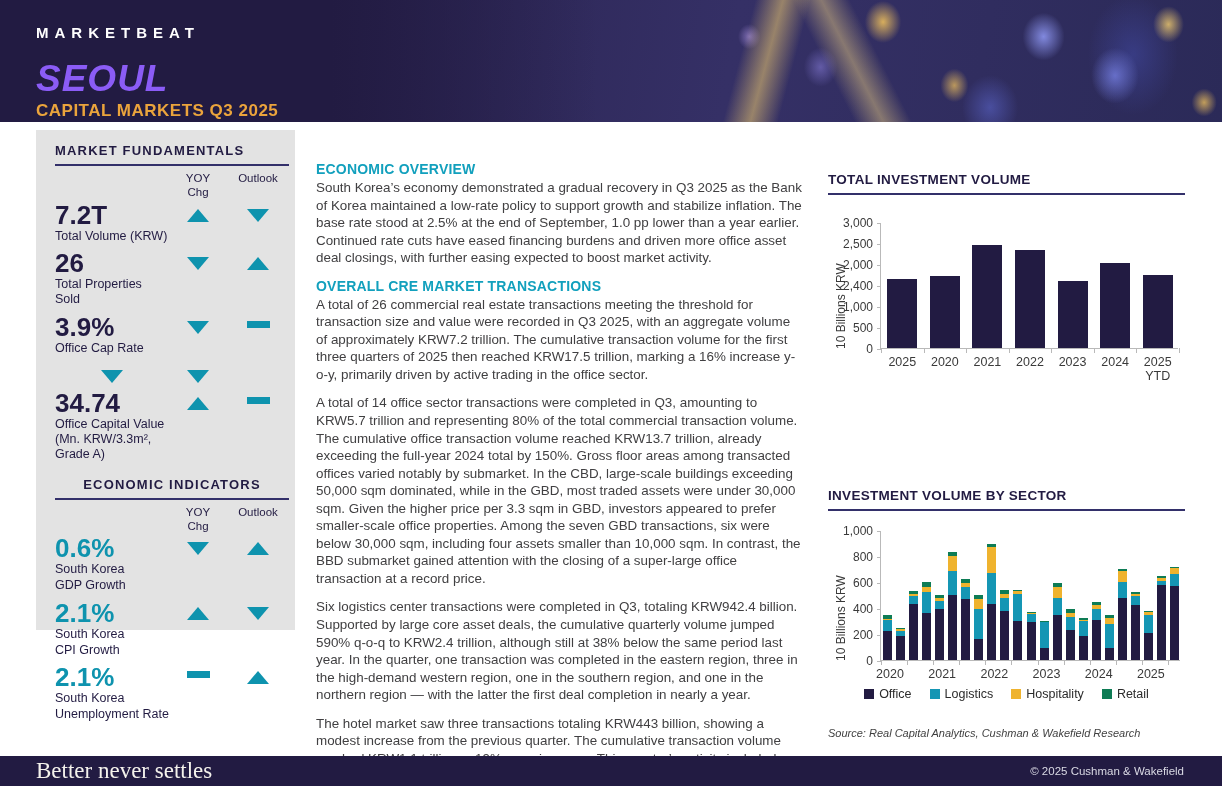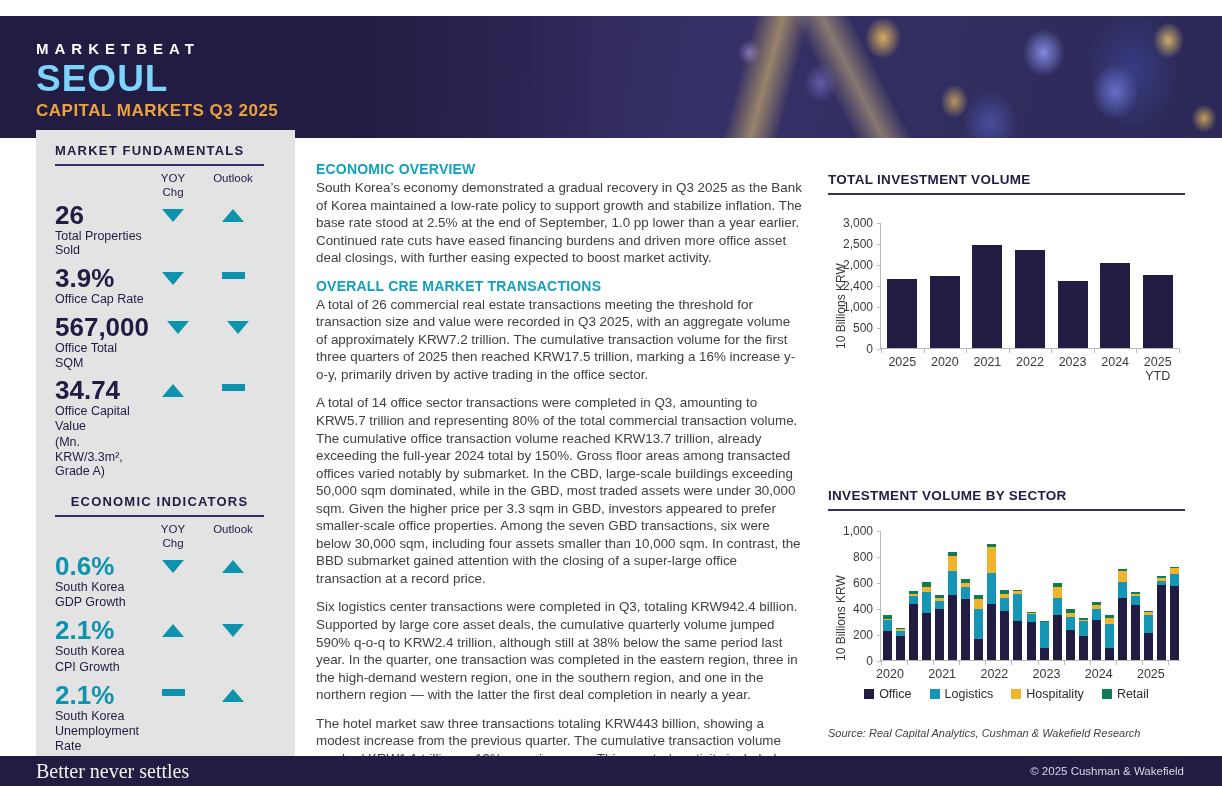"MARKETBEAT" .header { top: 16px -> 0 }
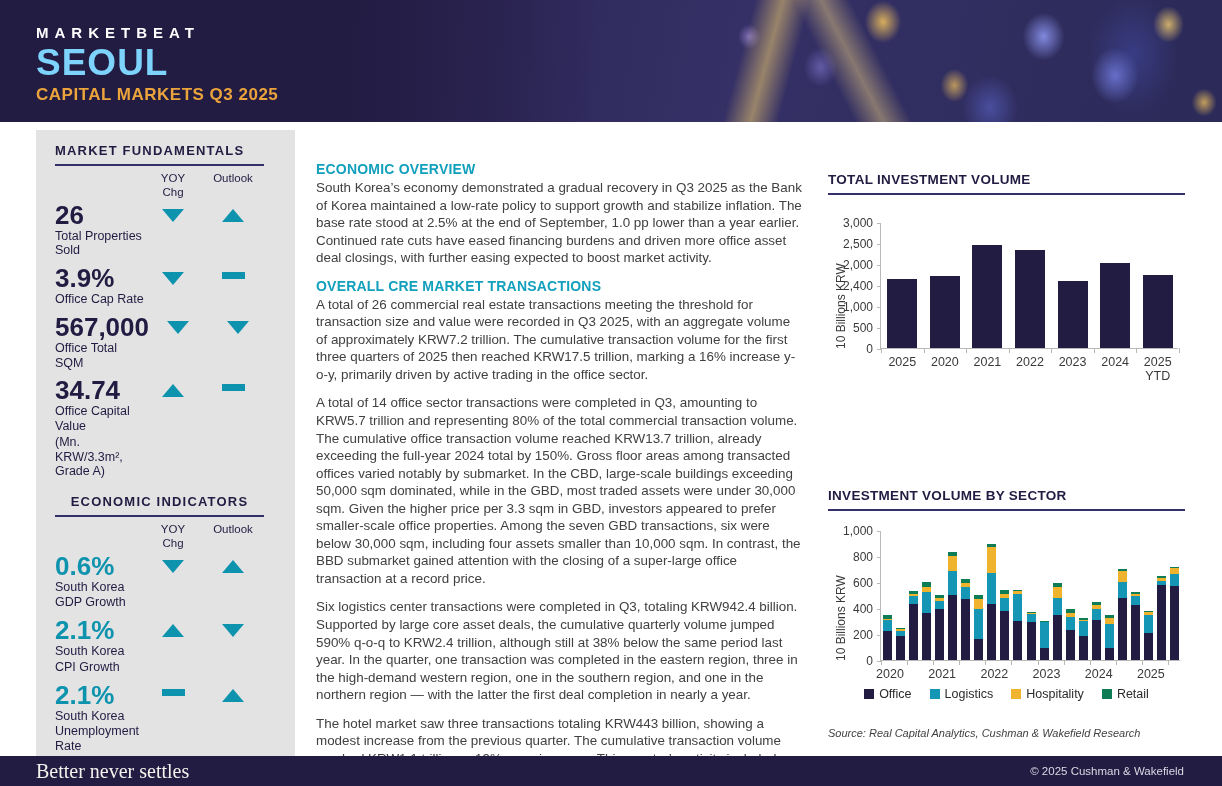"SEOUL" .city { color: #7dd3fc -> #8b5cf6; font-style: none -> italic; margin-top: 2px -> 18px }
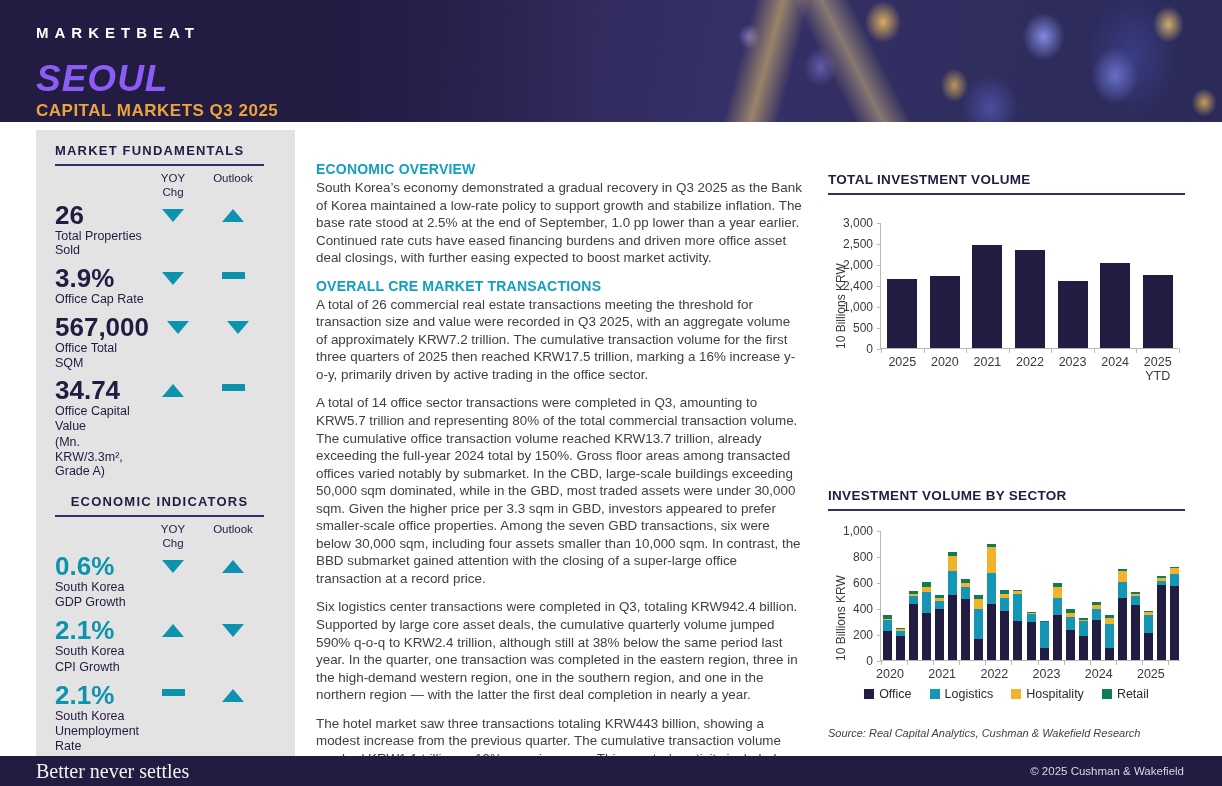"MARKET FUNDAMENTALS" .sidebar { height: 626px -> 500px; padding: 13px 31px 8px 19px -> 13px 6px 8px 19px }
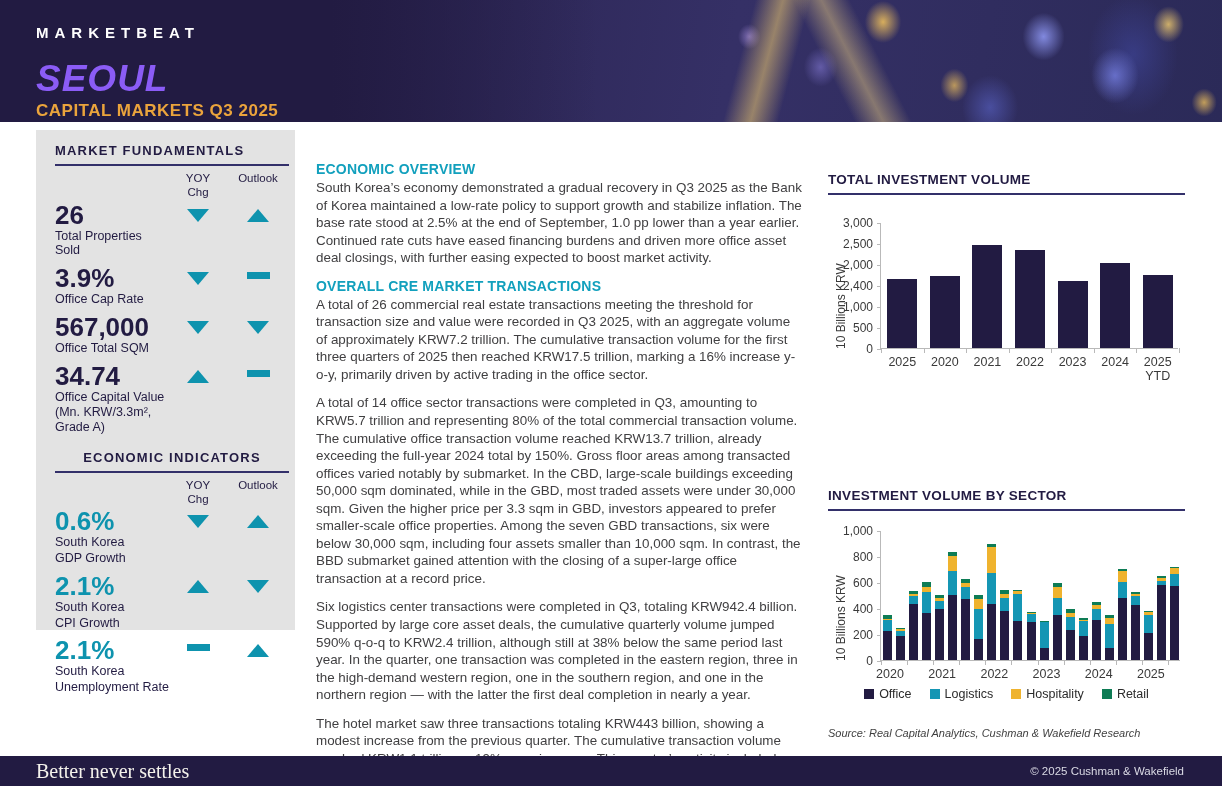"7.2T" div.stat-row { html: none -> <div> <div> <div>7.2T</div> <div>Total Volume (KRW)</div> </div> <div> <span></span> </div> <div> <span></span> </div> </div> }
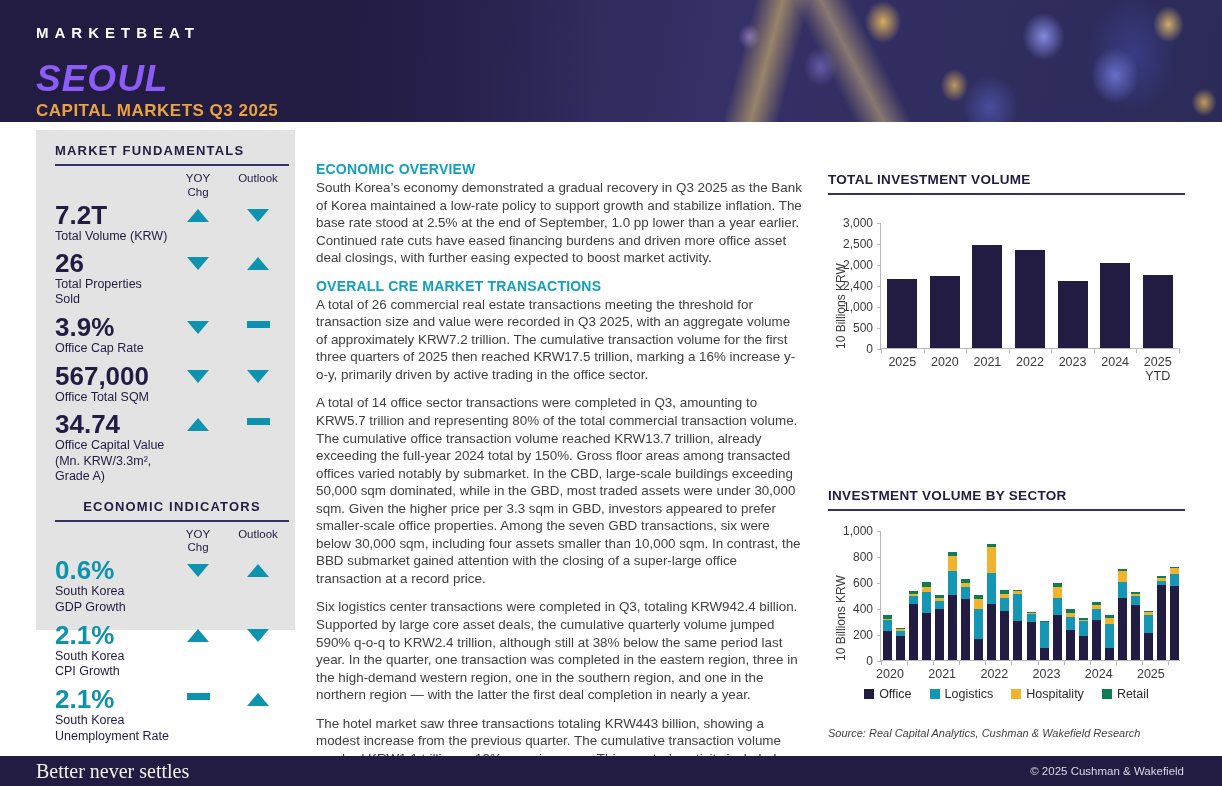"567,000" div.stat-main { html: <div> <div>567,000</div> <div>Office Total SQM</div> </div> -> none }
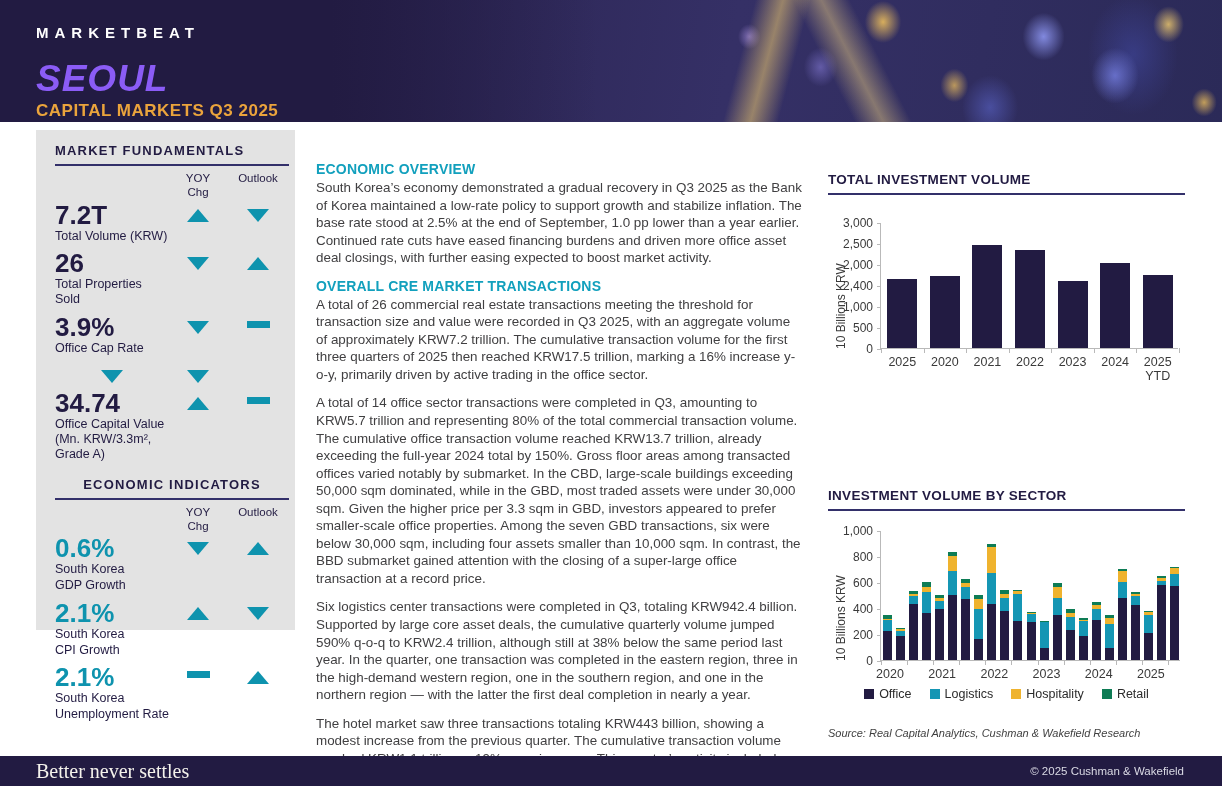"Better never settles" .tagline { font-size: 20px -> 23px }
